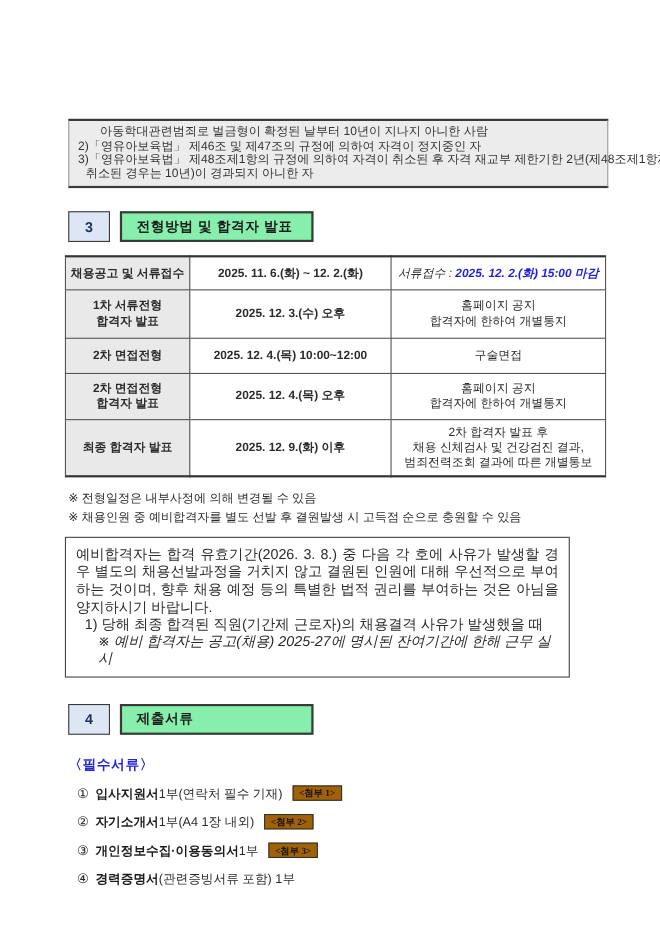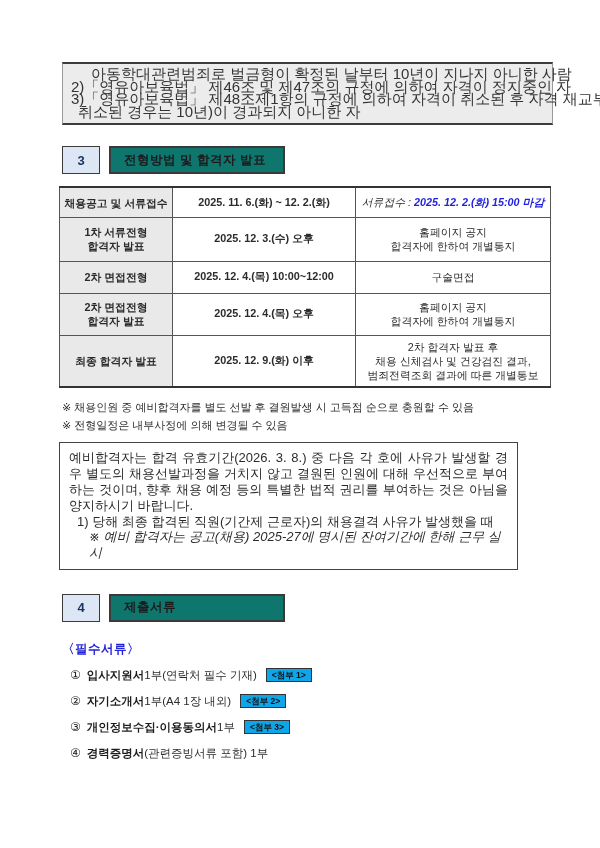"아동학대관련범죄로 벌금형이 확정된 날부터 10년이" .top-block { font-size: 15px -> 11px; margin-top: 62px -> 108px }
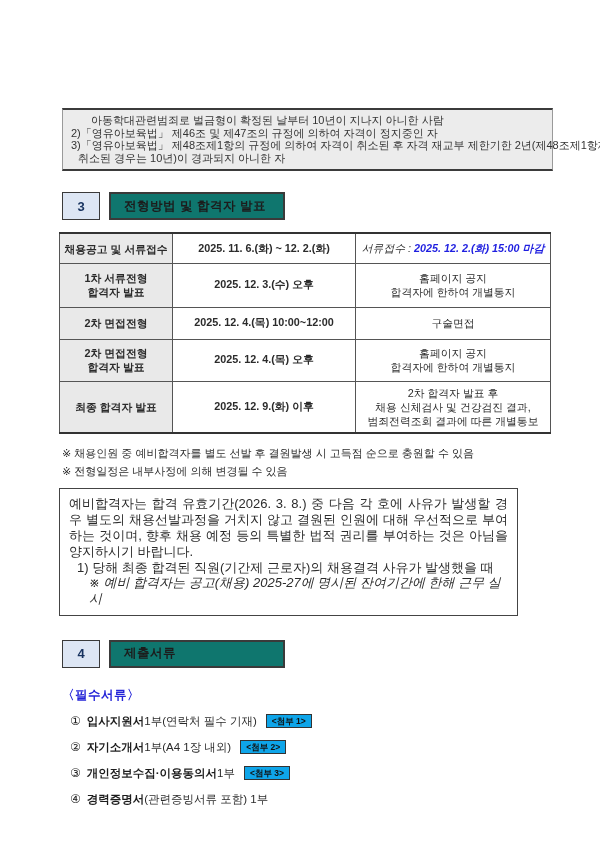"전형방법 및 합격자 발표" .title-box { background: #0f766e -> #86efac }
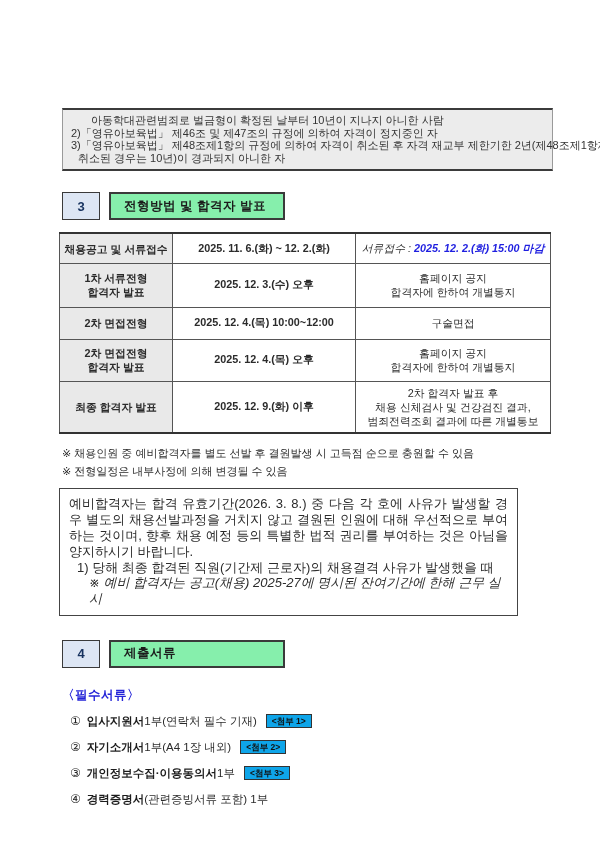"※ 채용인원 중 예비합격자를 별도" div { order: before "※ 전형일정은 내부사정에 의해 변경될" -> after "※ 전형일정은 내부사정에 의해 변경될" }
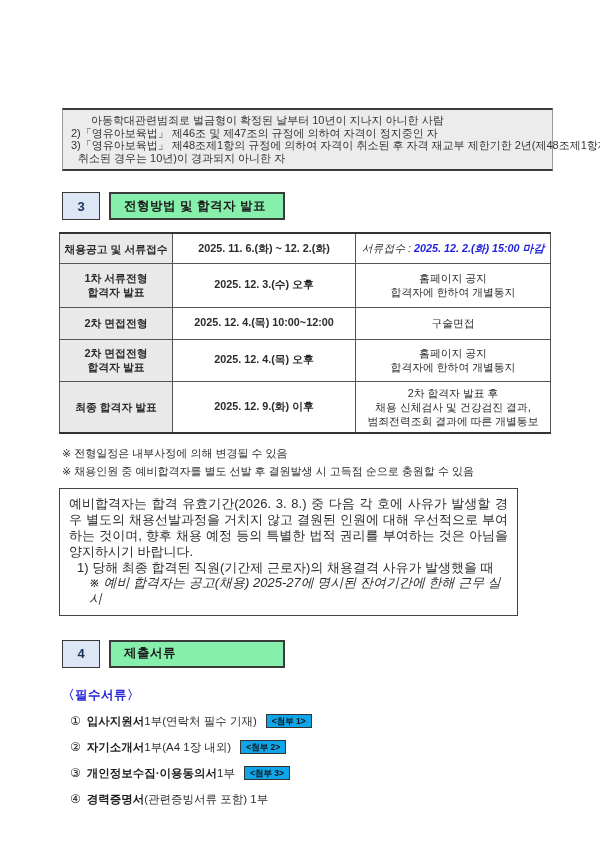"<첨부 1>" .attach-tag { background: #0ea5e9 -> #a16207; font-family: none -> Liberation Serif, serif }
